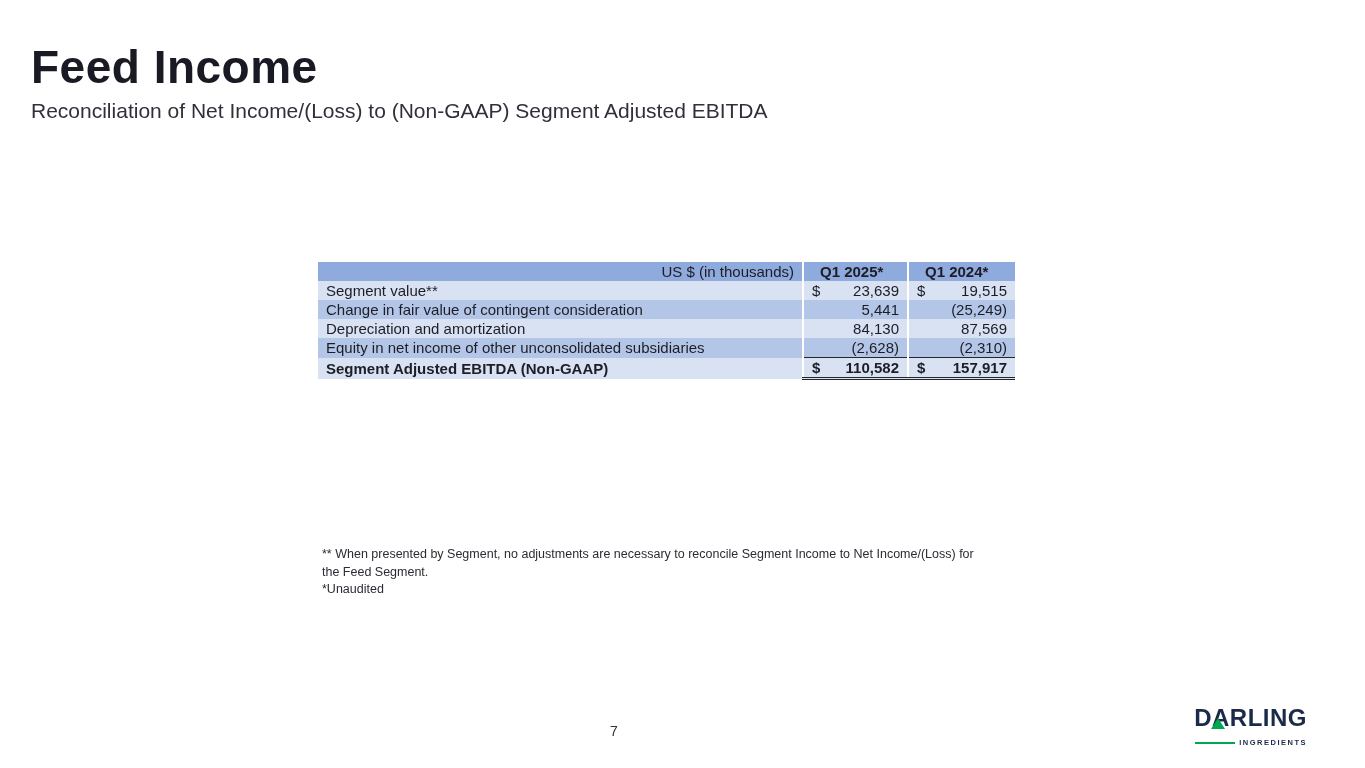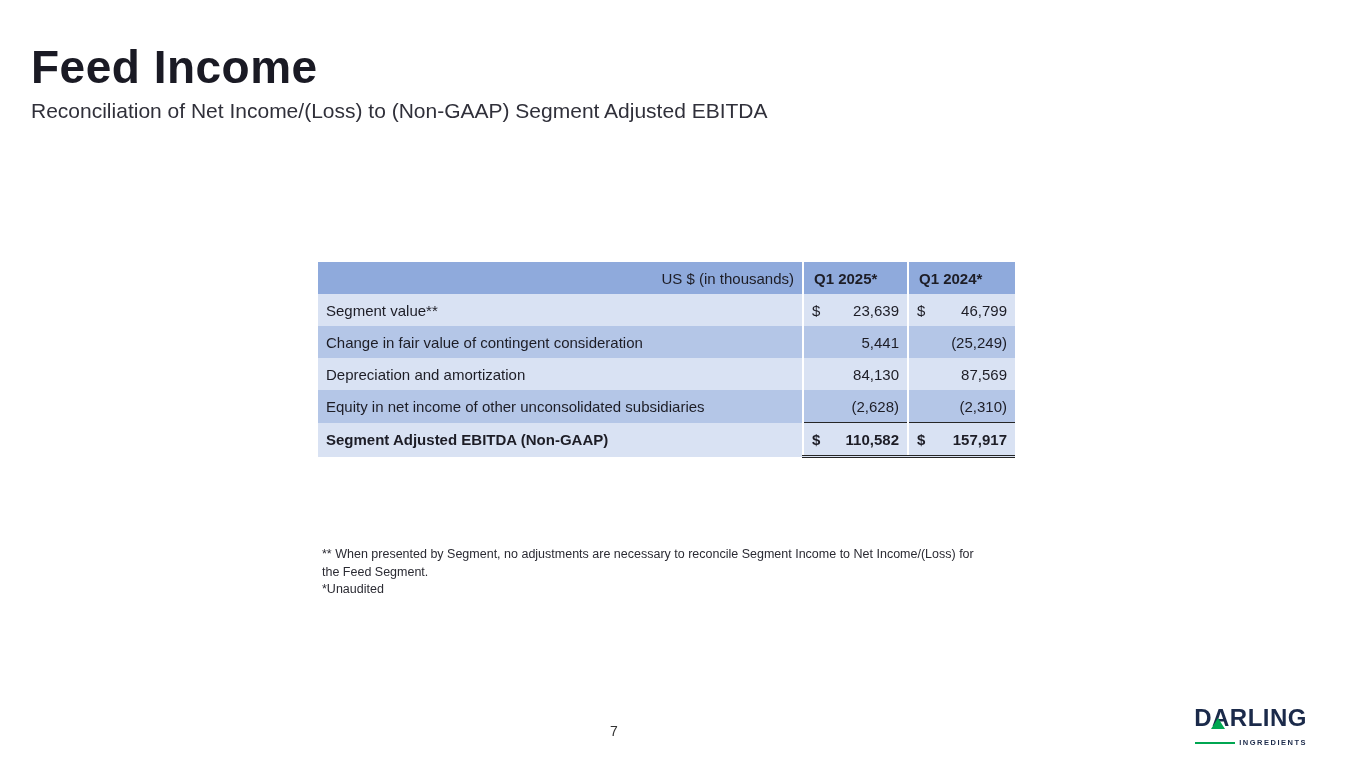"US $ (in thousands)" .recon-table td, .recon-table th { height: 32px -> 19px }
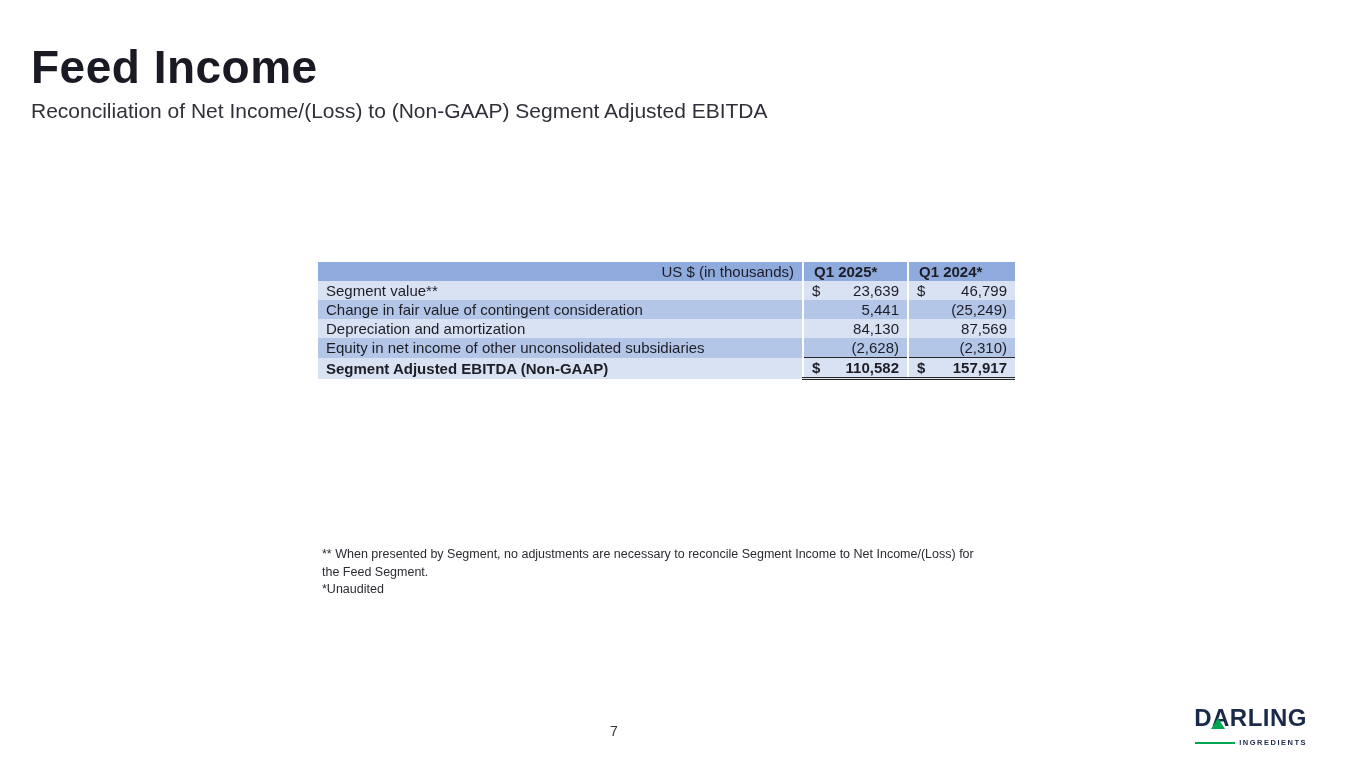"Q1 2025*" .hdr-row .hdr-col { padding-left: 10px -> 16px }
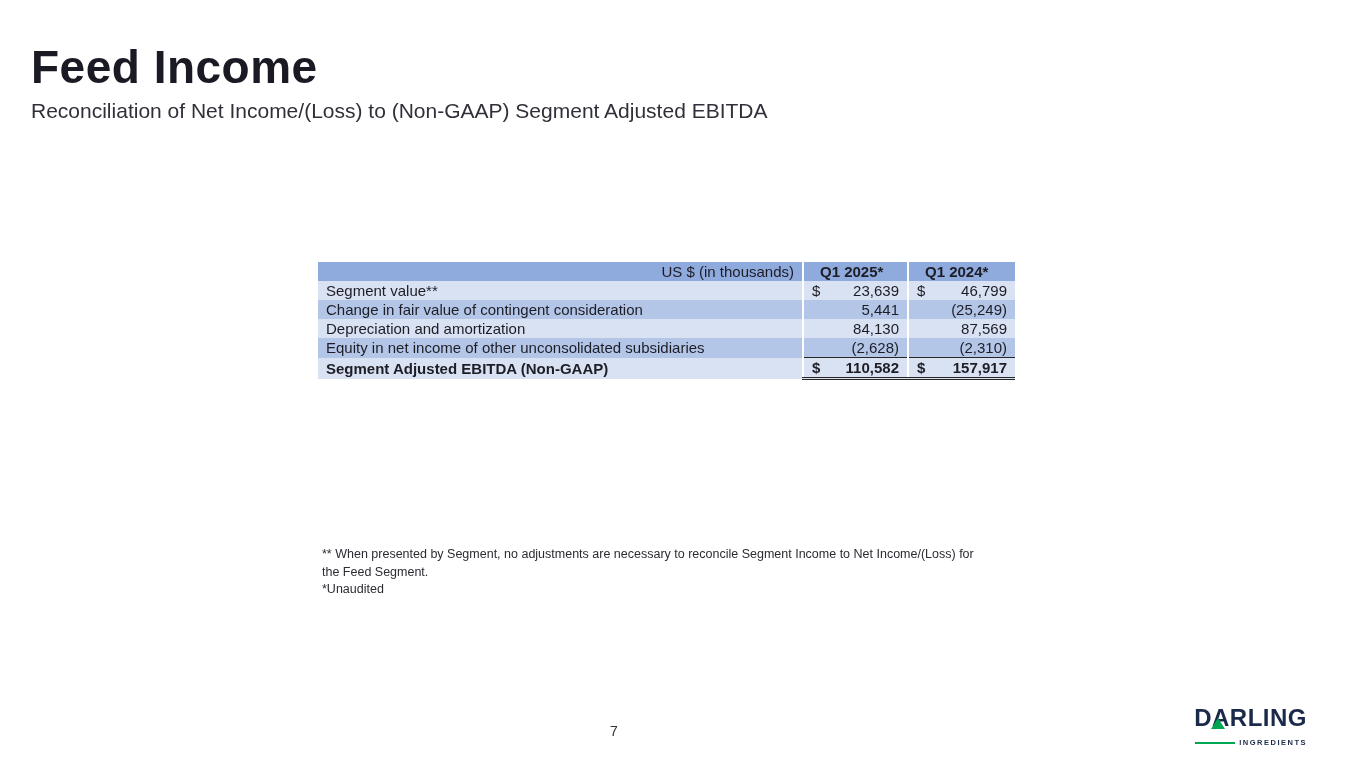"46,799" span.num { text: 46,799 -> 19,515 }
